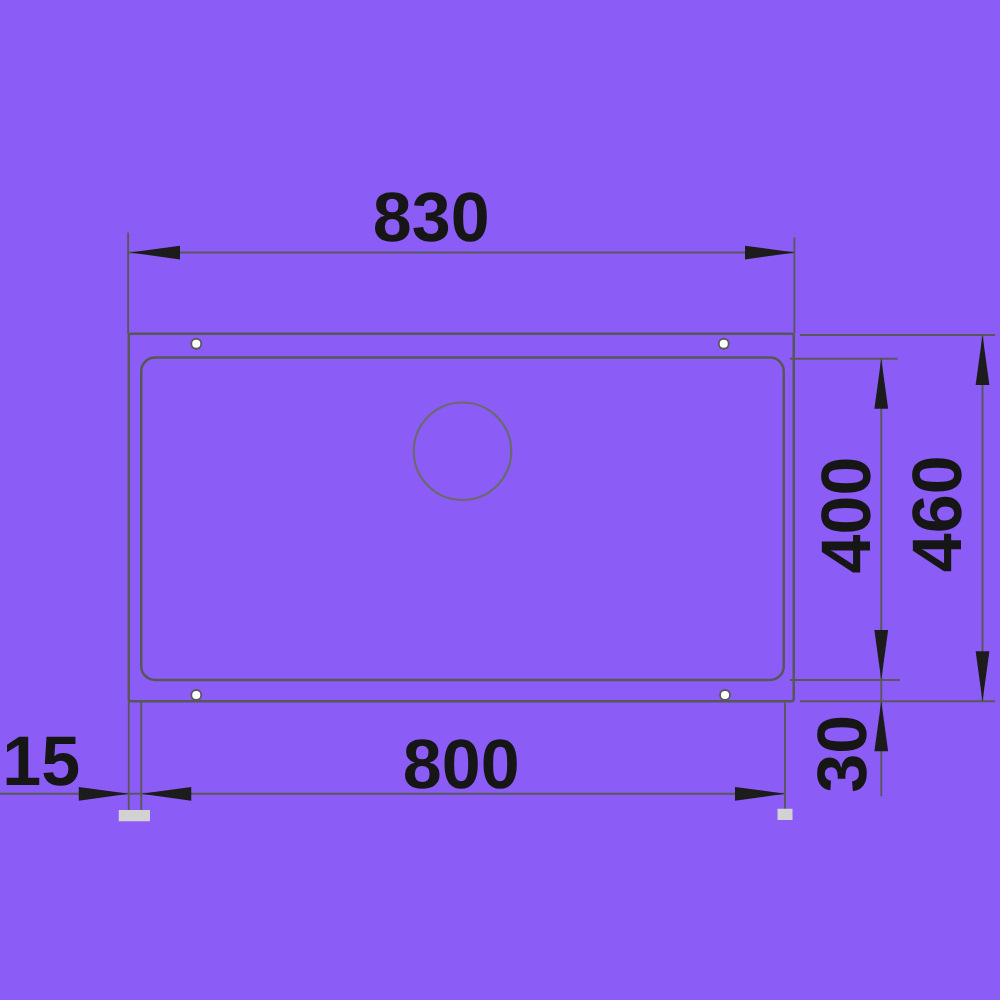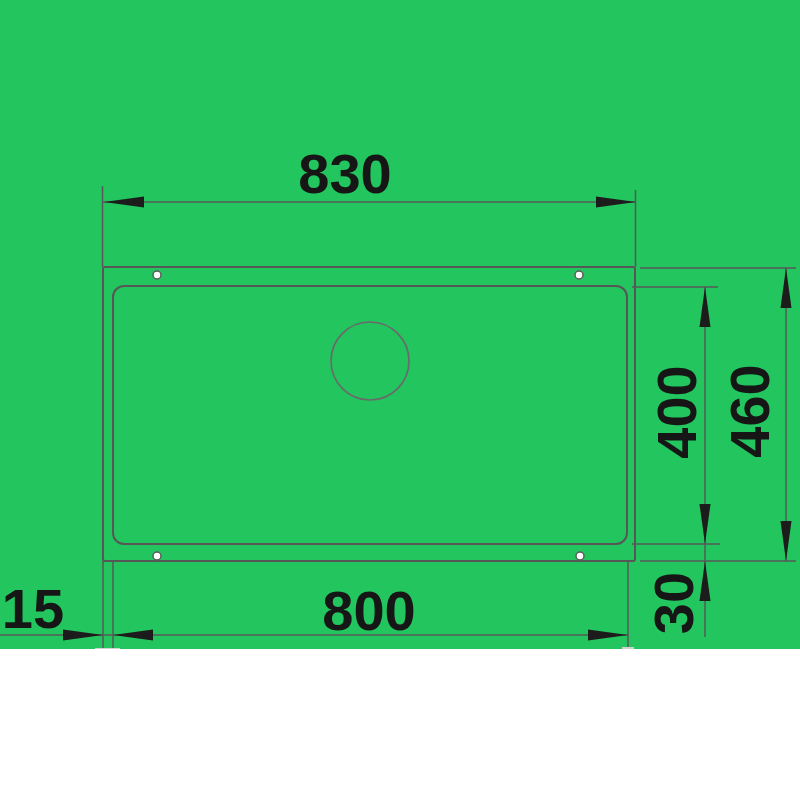"830" .stage { background: #22c55e -> #8b5cf6; height: 649px -> 800px }
